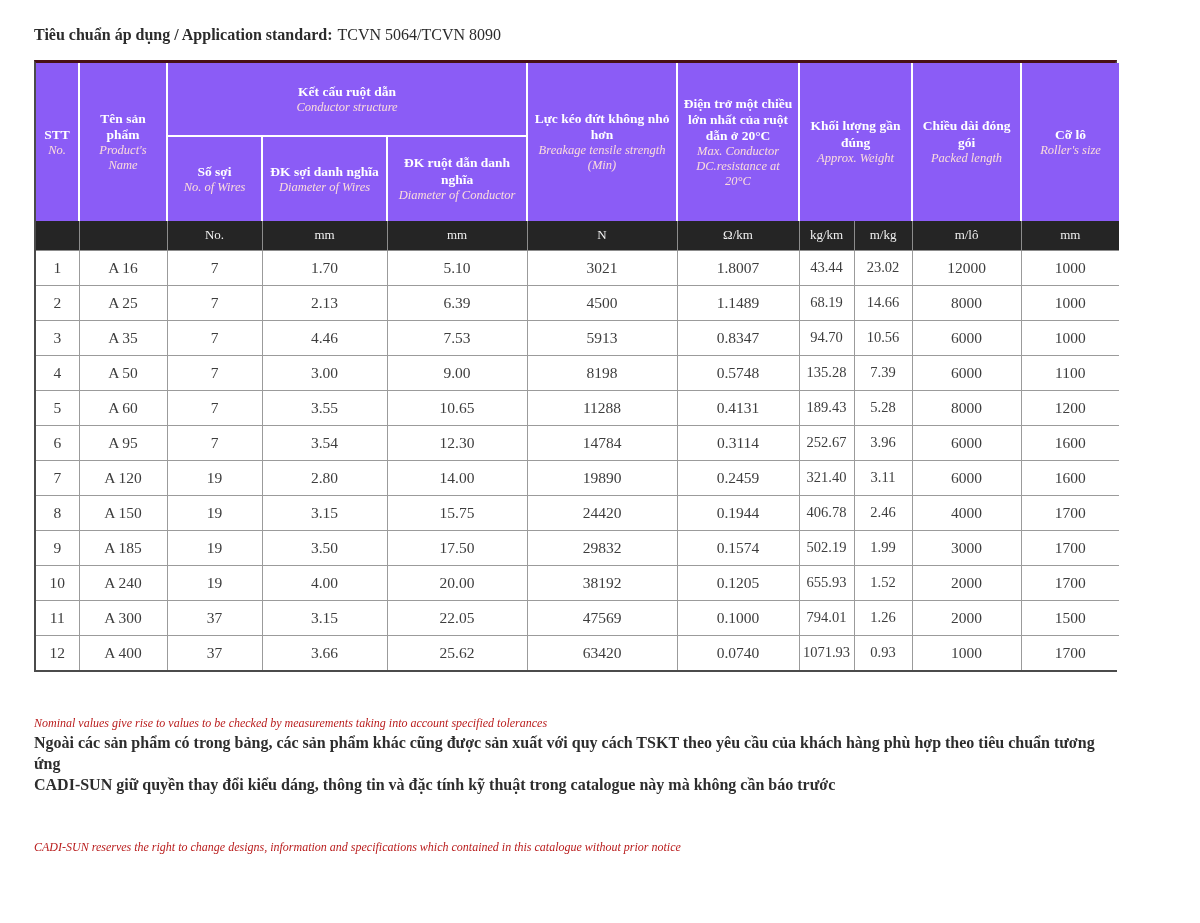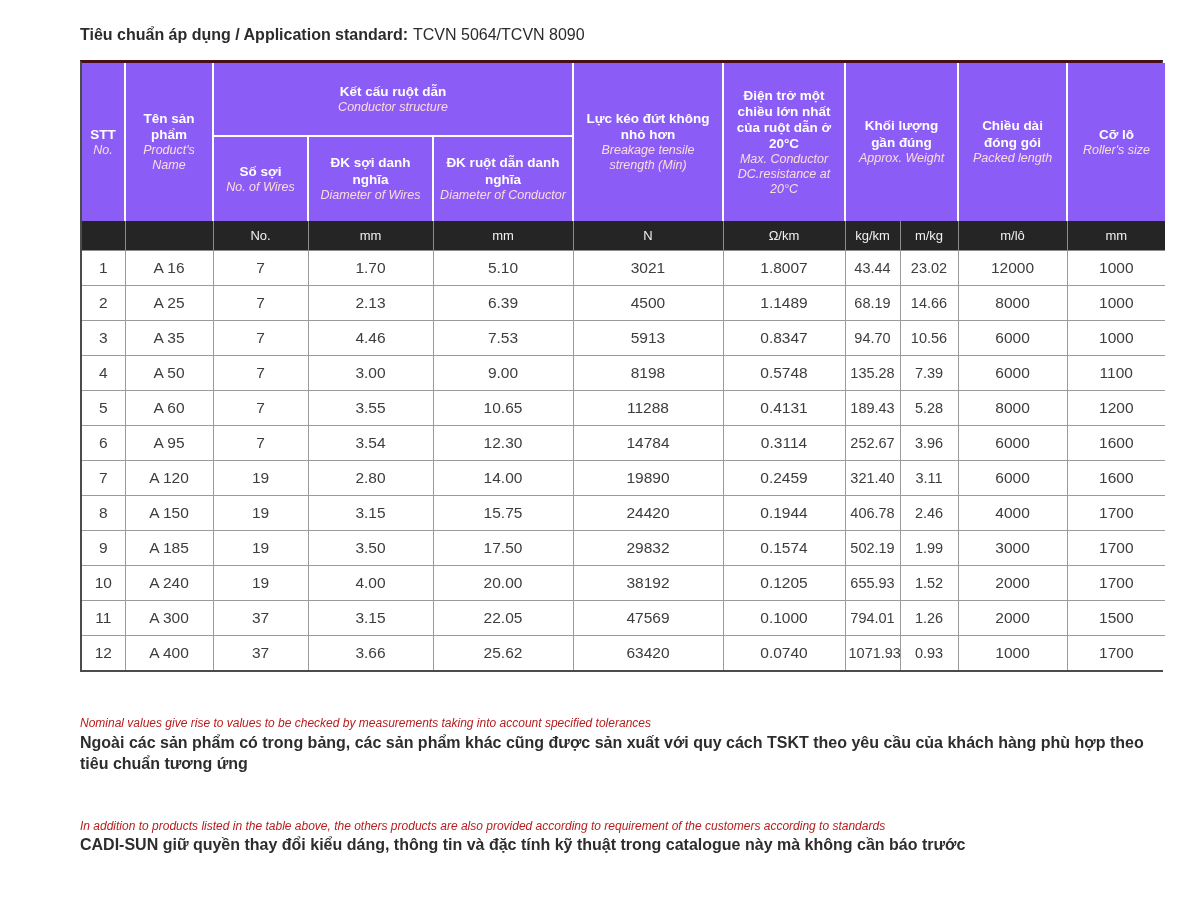"Tiêu chuẩn áp dụng /" .page { font-family: none -> Liberation Serif, serif; padding: 26px 55px 0 80px -> 26px 55px 0 34px }
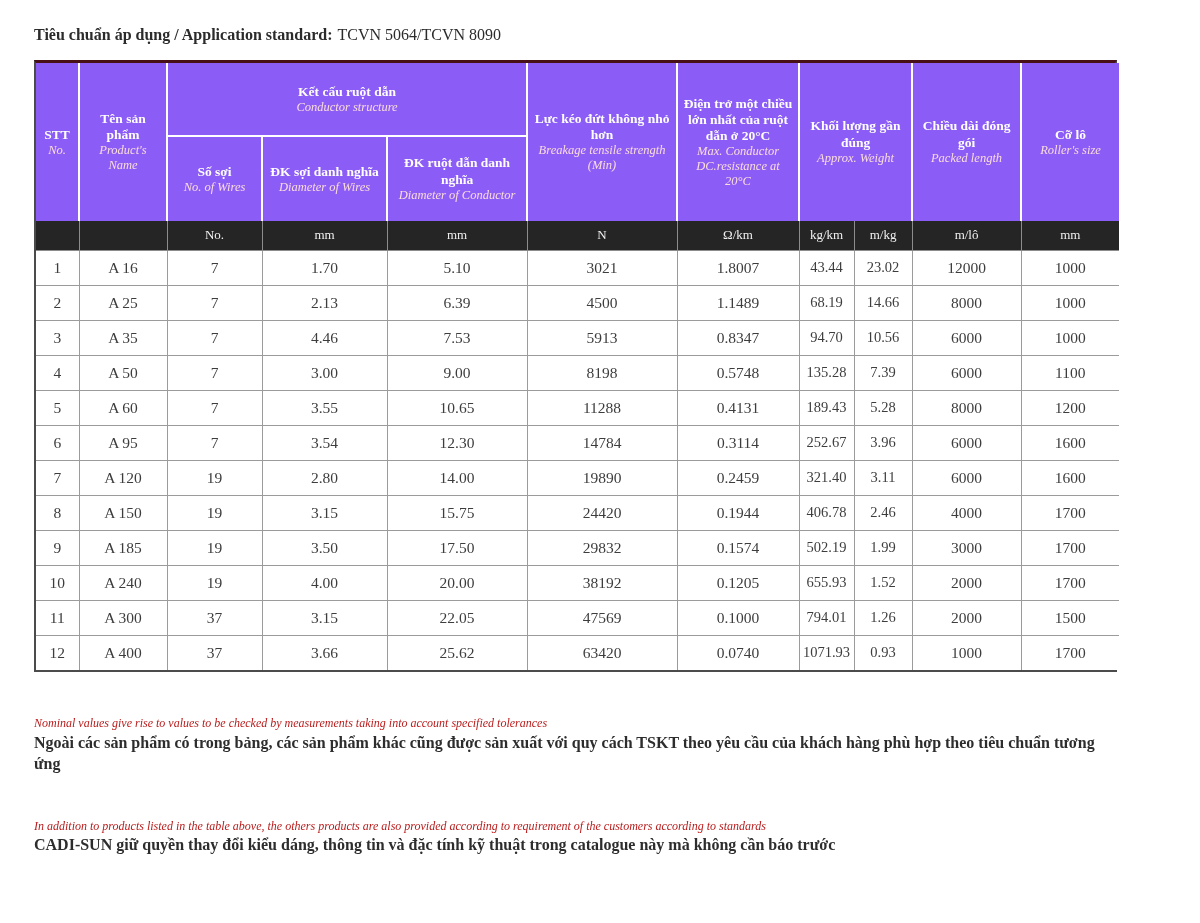"In addition to products listed" p.en { html: <p>In addition to products listed in the table above, the others products are also provided according to requirement of the customers according to standards</p> -> none }
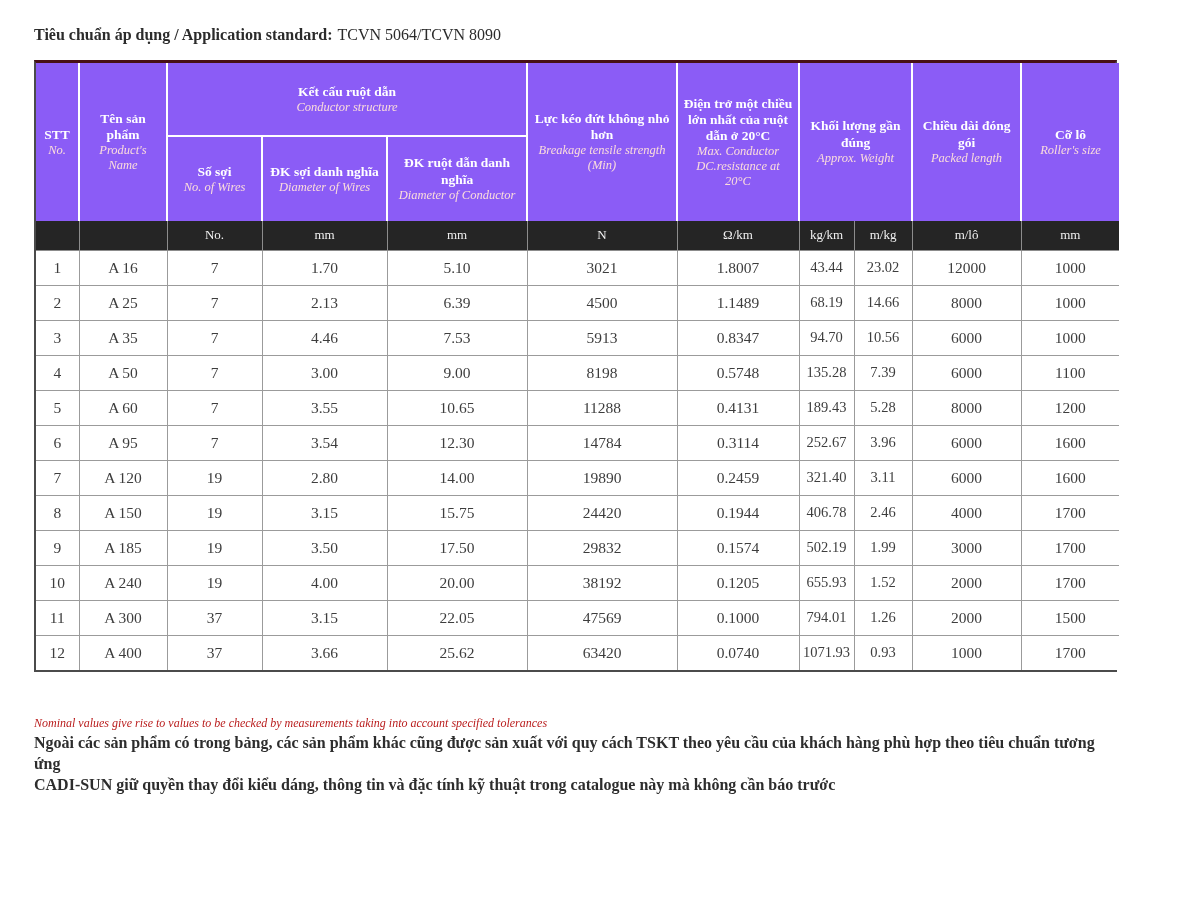"CADI-SUN reserves the right to" p.en { html: none -> <p>CADI-SUN reserves the right to change designs, information and specifications which contained in this catalogue without prior notice</p> }
